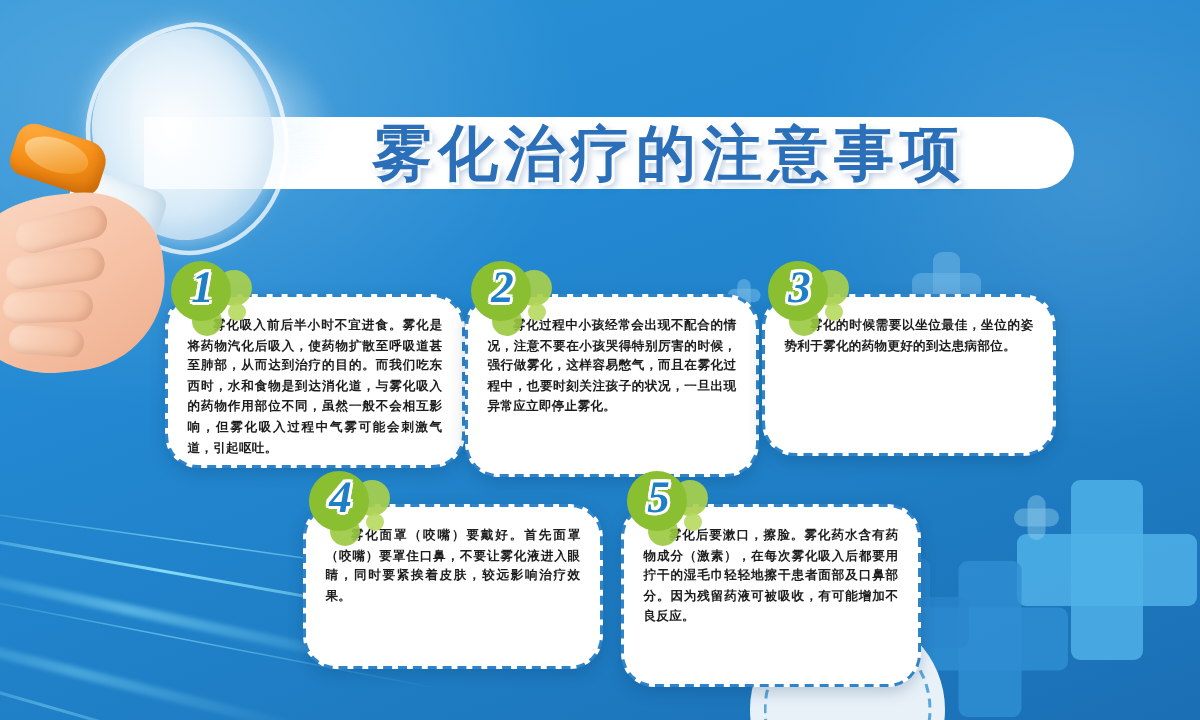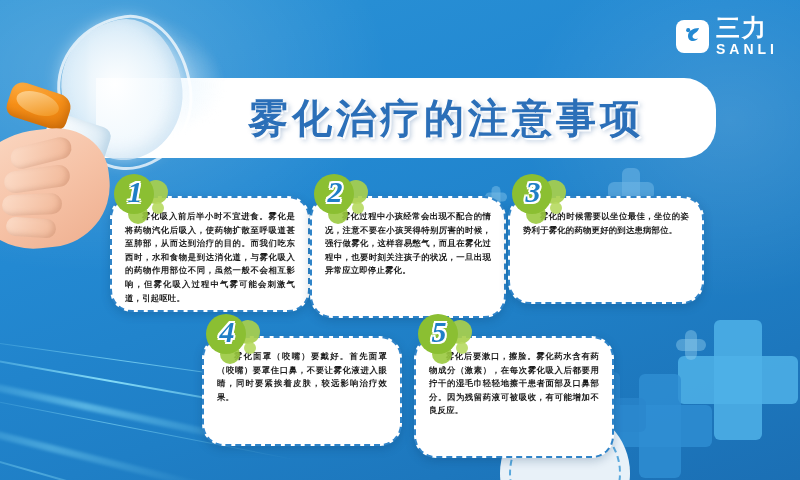"三力" div { html: <div> <span> <svg> <path></path> <circle></circle> </svg> </span> <span> <span>三力</span> <span>SANLI</span> </span> </div> -> none }
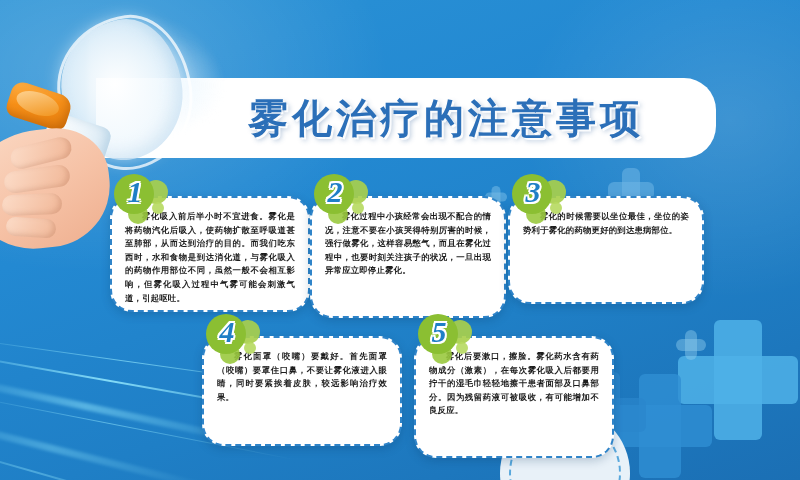"雾化治疗的注意事项" #title-banner { height: 80px -> 48px }
